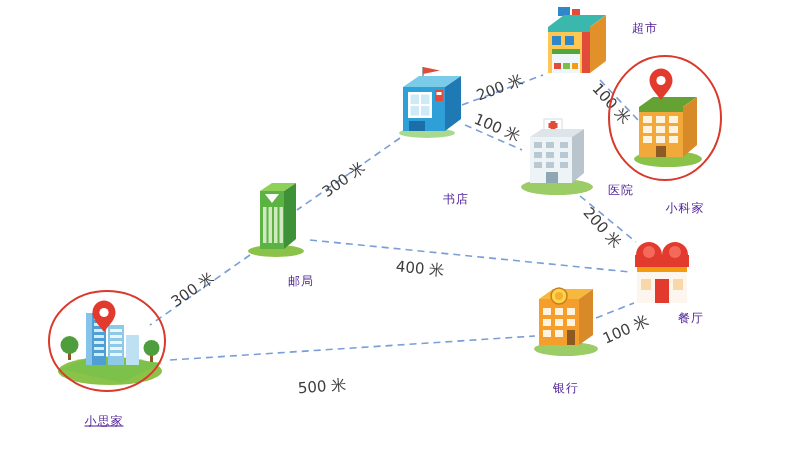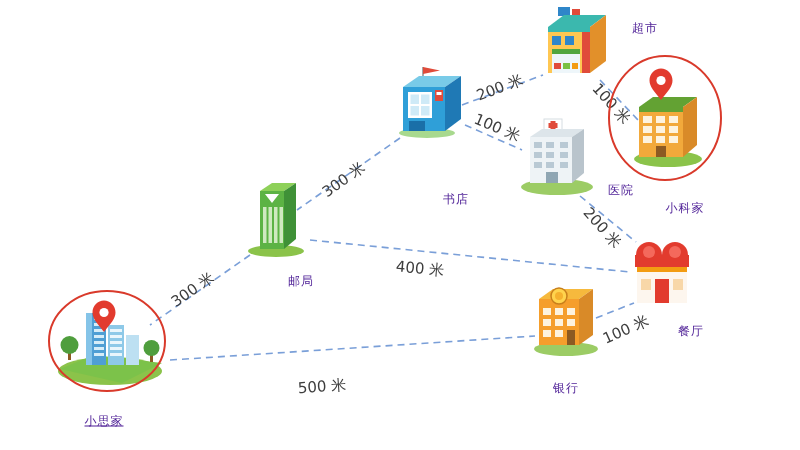"餐厅" div.node-label { top: 331px -> 318px }
